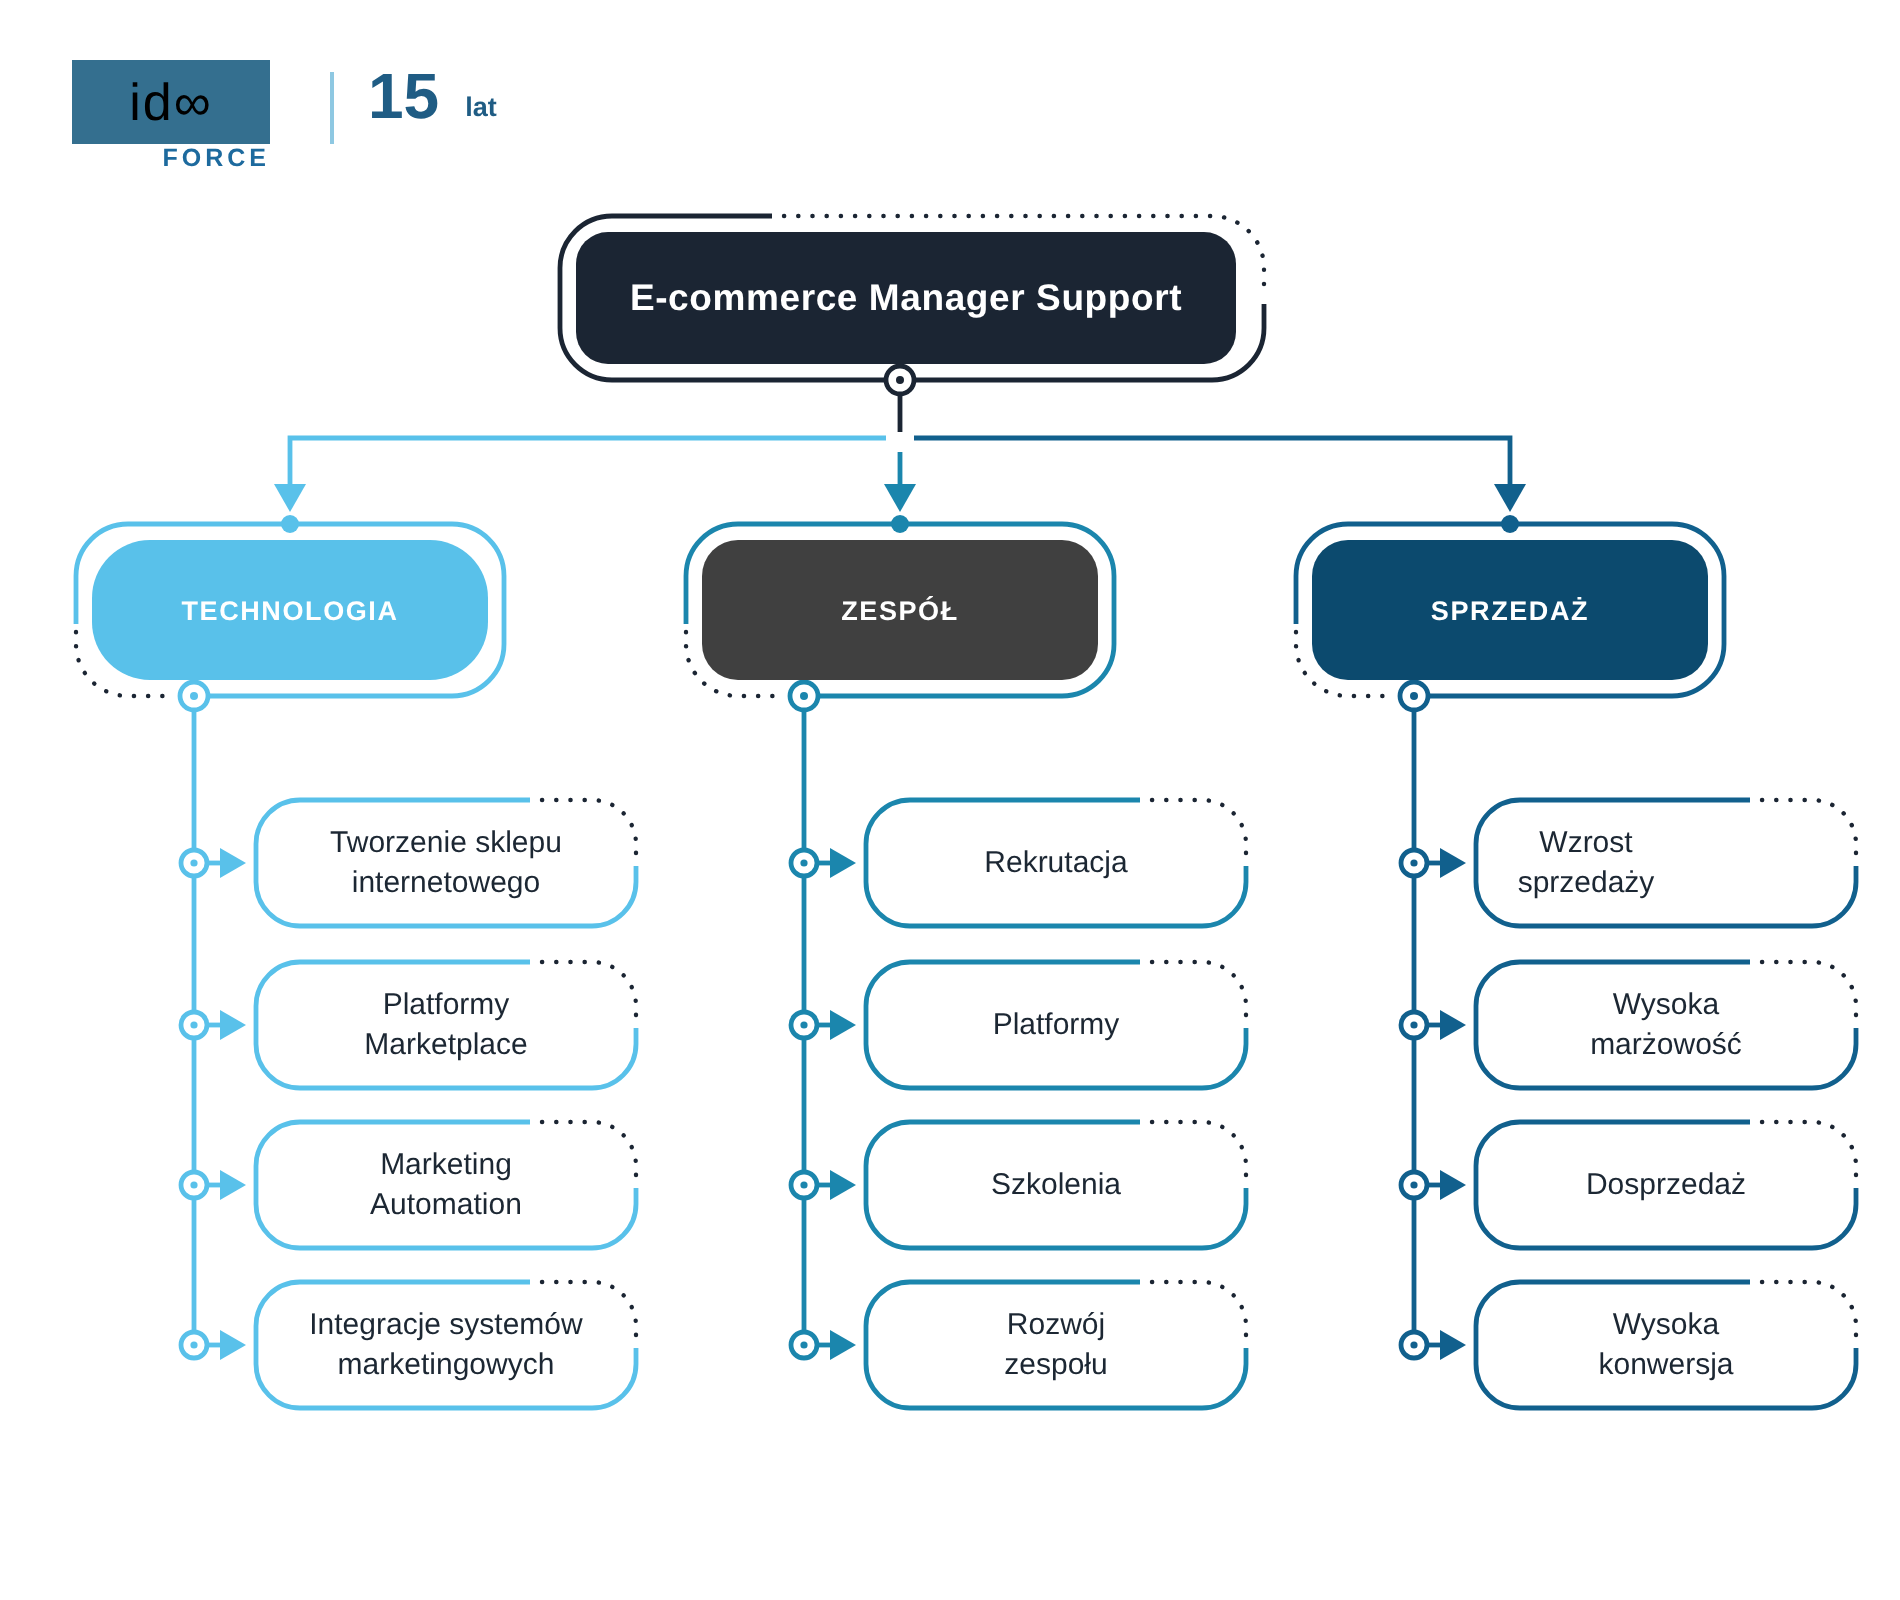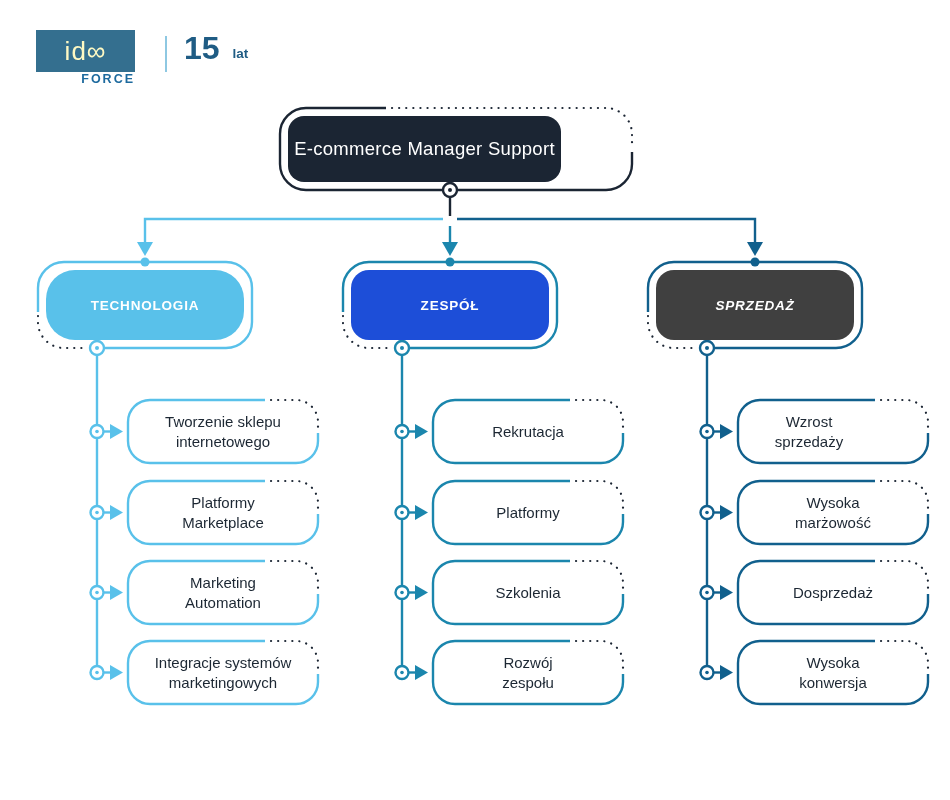"id∞" .logo-box { color: #fef9c3 -> #000000 }
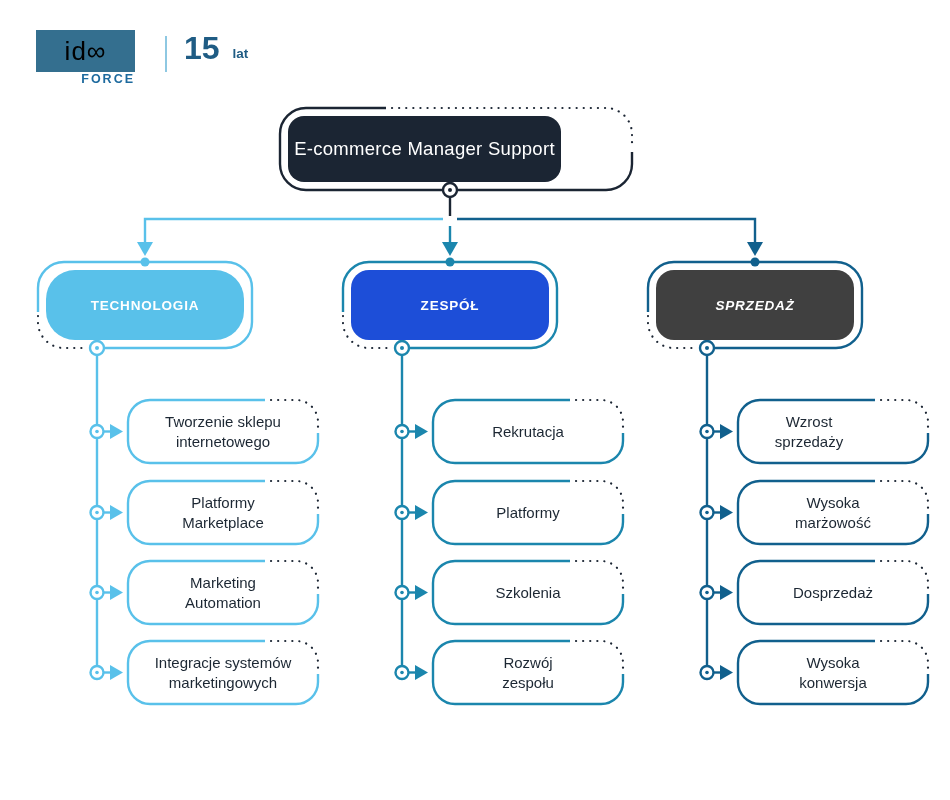"E-commerce Manager Support" .root-node { font-weight: normal -> bold; width: 273px -> 330px }
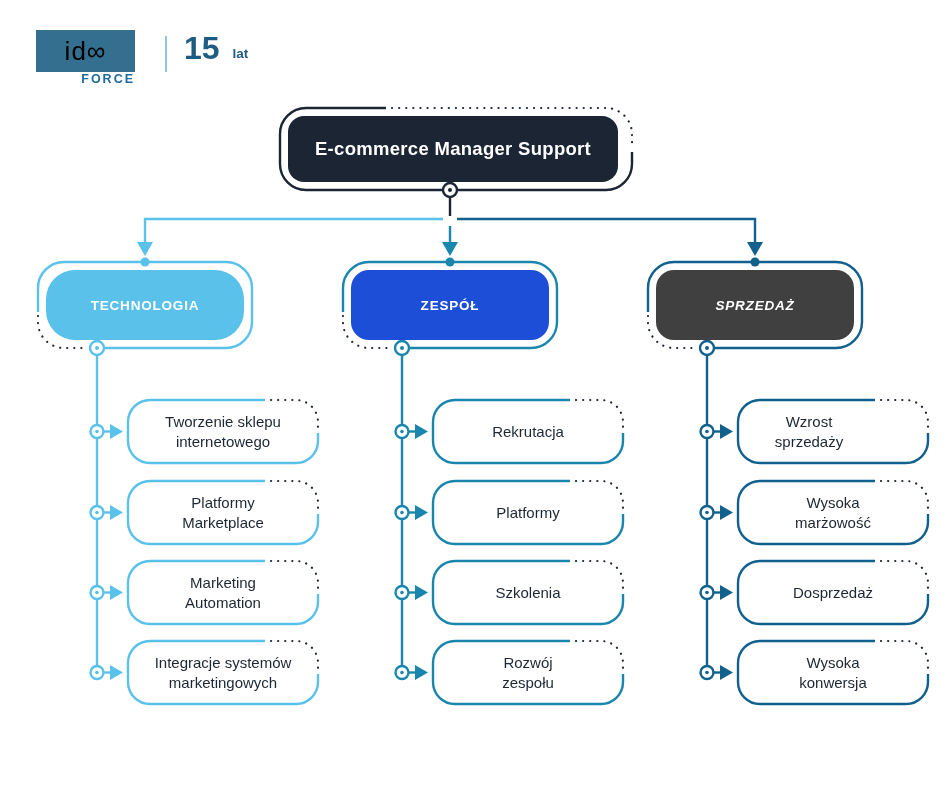"ZESPÓŁ" div.category-box { background: #1d4ed8 -> #404040 }
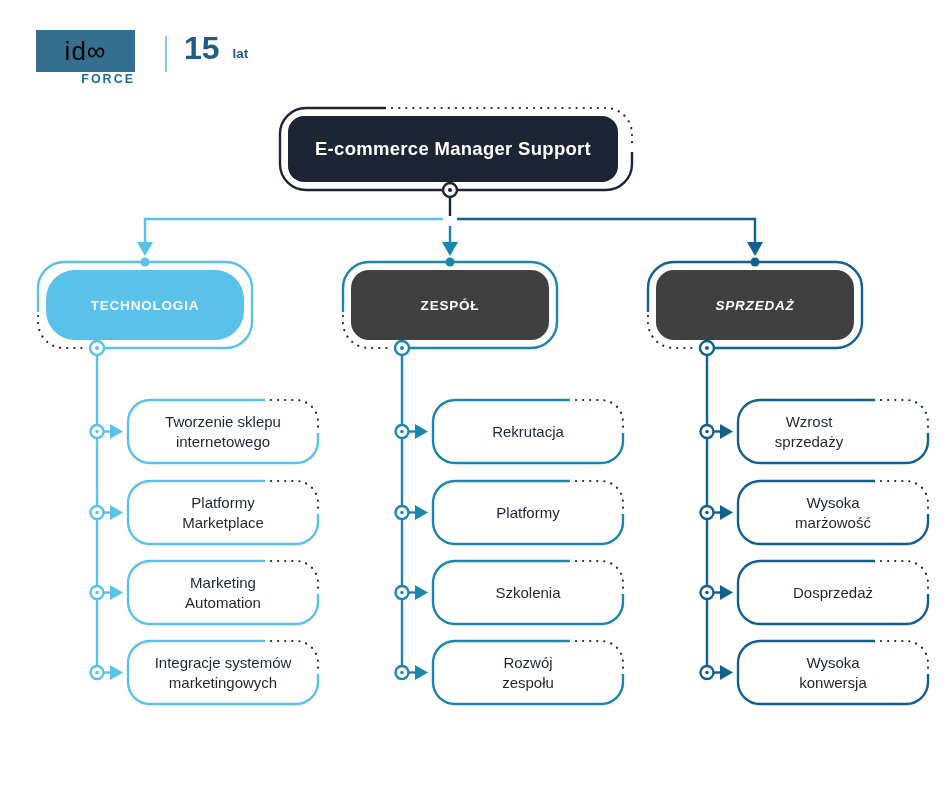"SPRZEDAŻ" div.category-box { background: #404040 -> #0c4a6e; font-style: italic -> none }
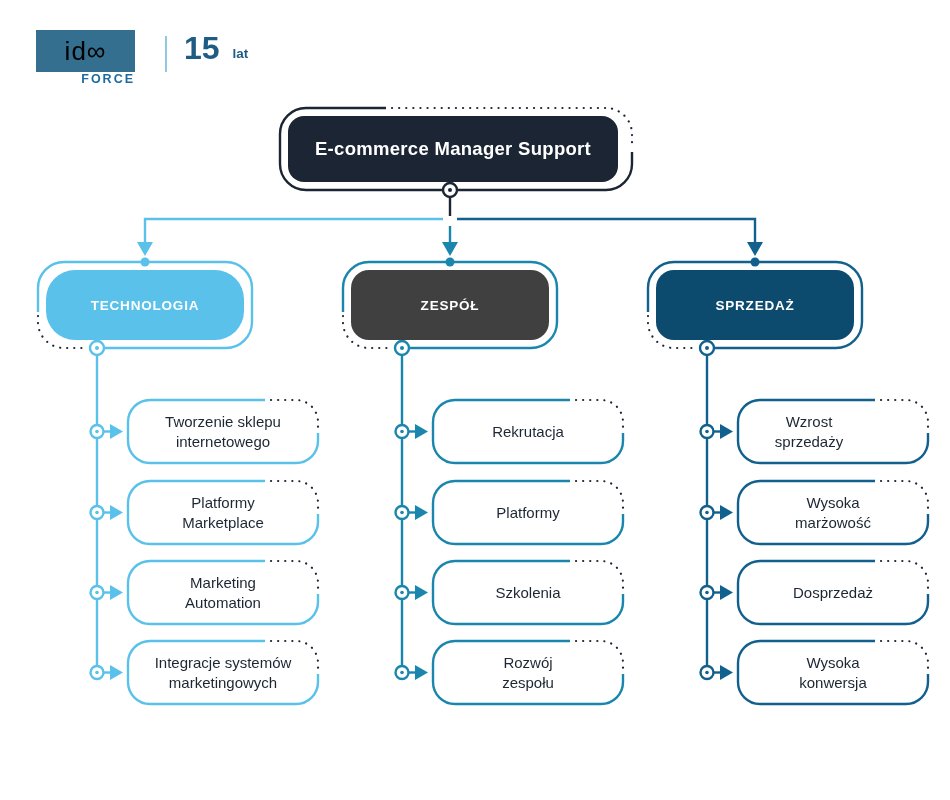"Wzrost" div.item-box { left: 722px -> 706px }
